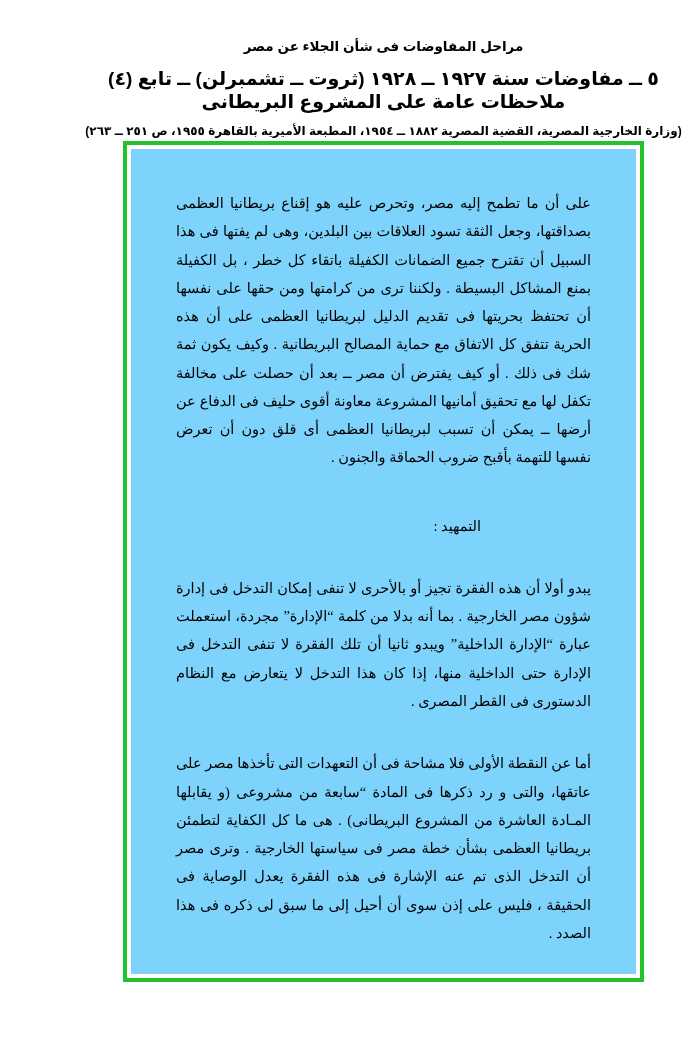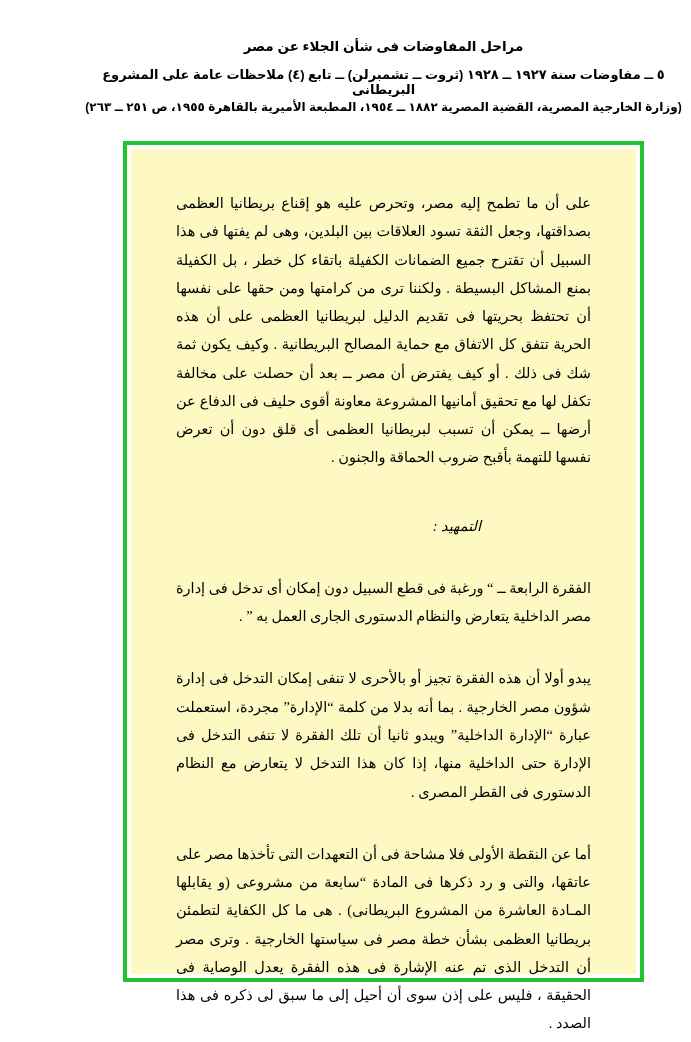"٥ ــ مفاوضات سنة ١٩٢٧" .header .title-sub { font-size: 13px -> 19px; margin-bottom: 3px -> 11px }
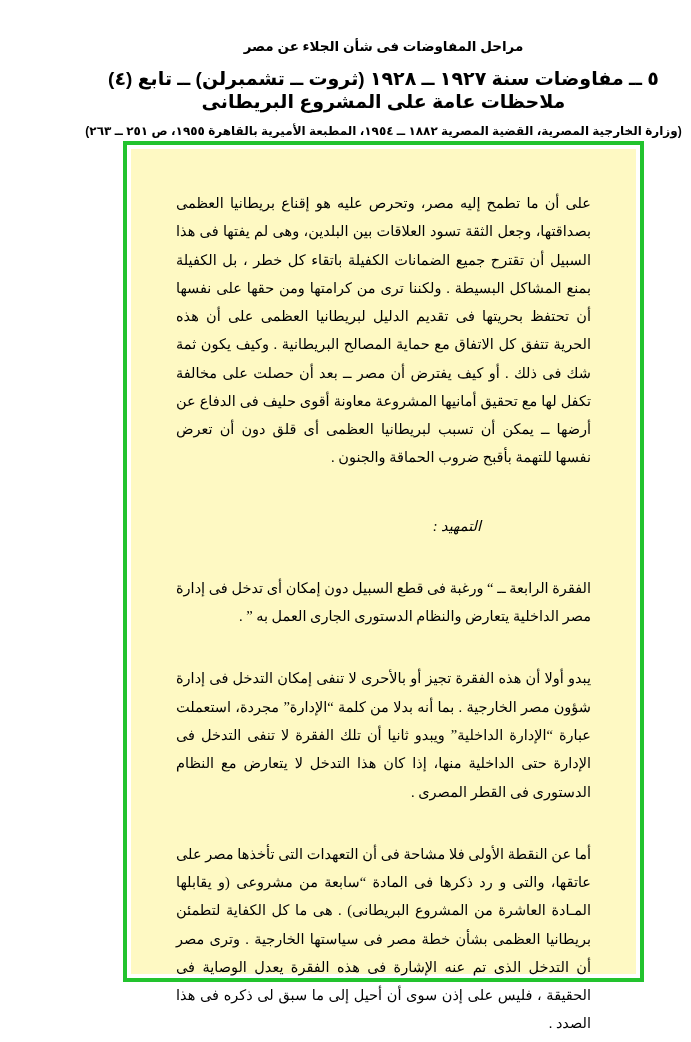"على أن ما تطمح إليه" .frame-inner { background: #fef9c3 -> #7dd3fc }
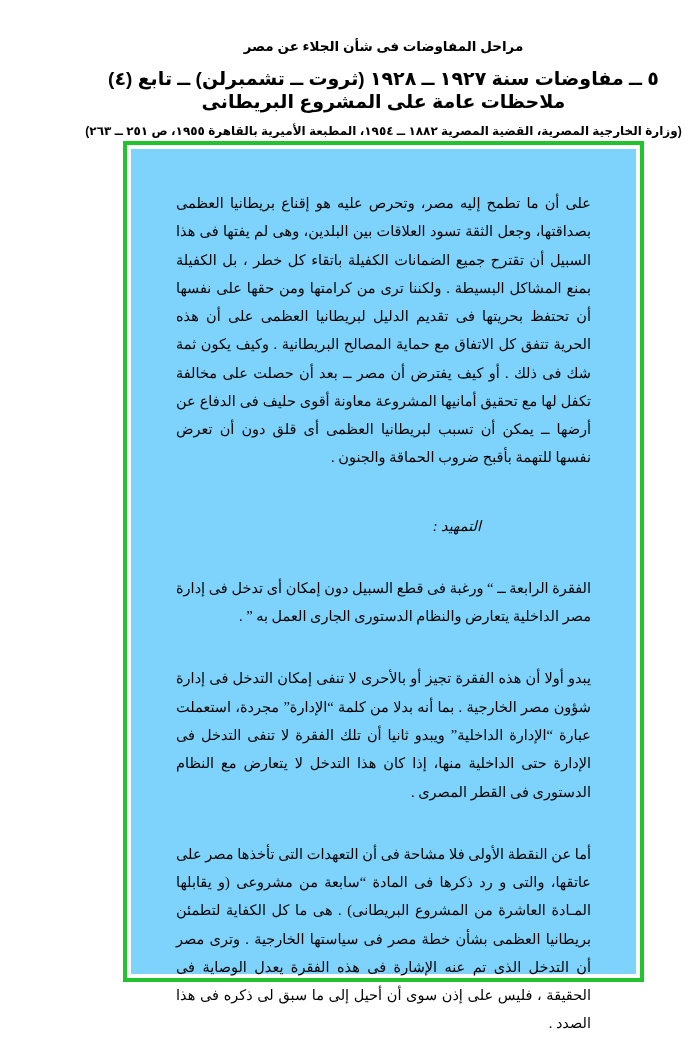"التمهيد :" .heading-line { font-style: italic -> none }
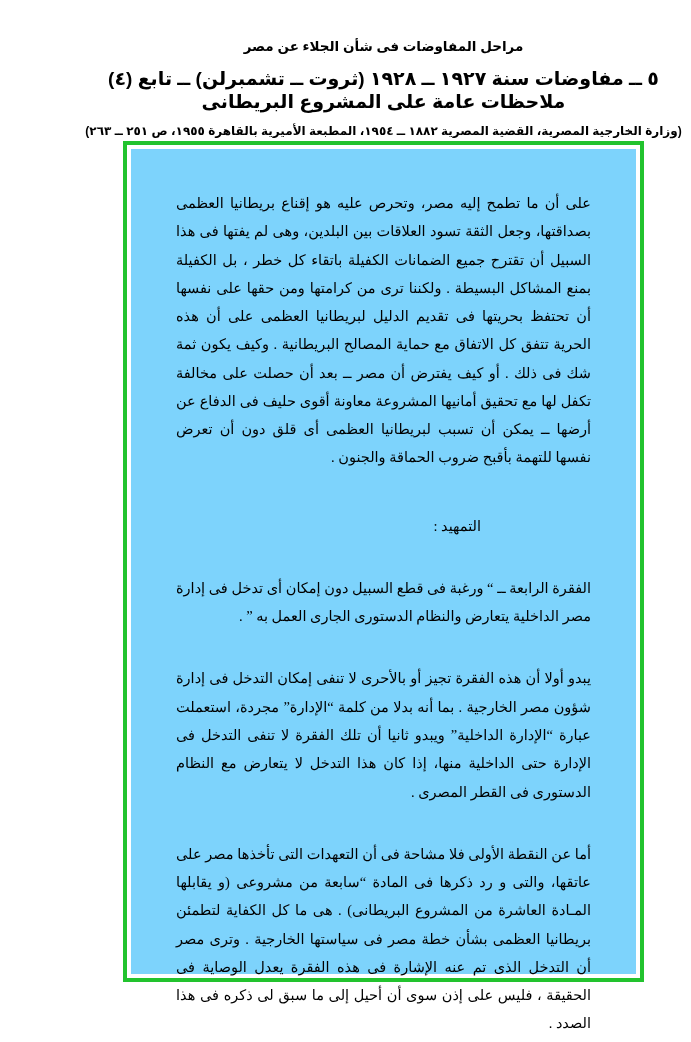"الفقرة الرابعة ــ “ ورغبة" p.para { html: <p>الفقرة الرابعة ــ “ ورغبة فى قطع السبيل دون إمكان أى تدخل فى إدارة مصر الداخلية يتعارض والنظام الدستورى الجارى العمل به ” .</p> -> none }
